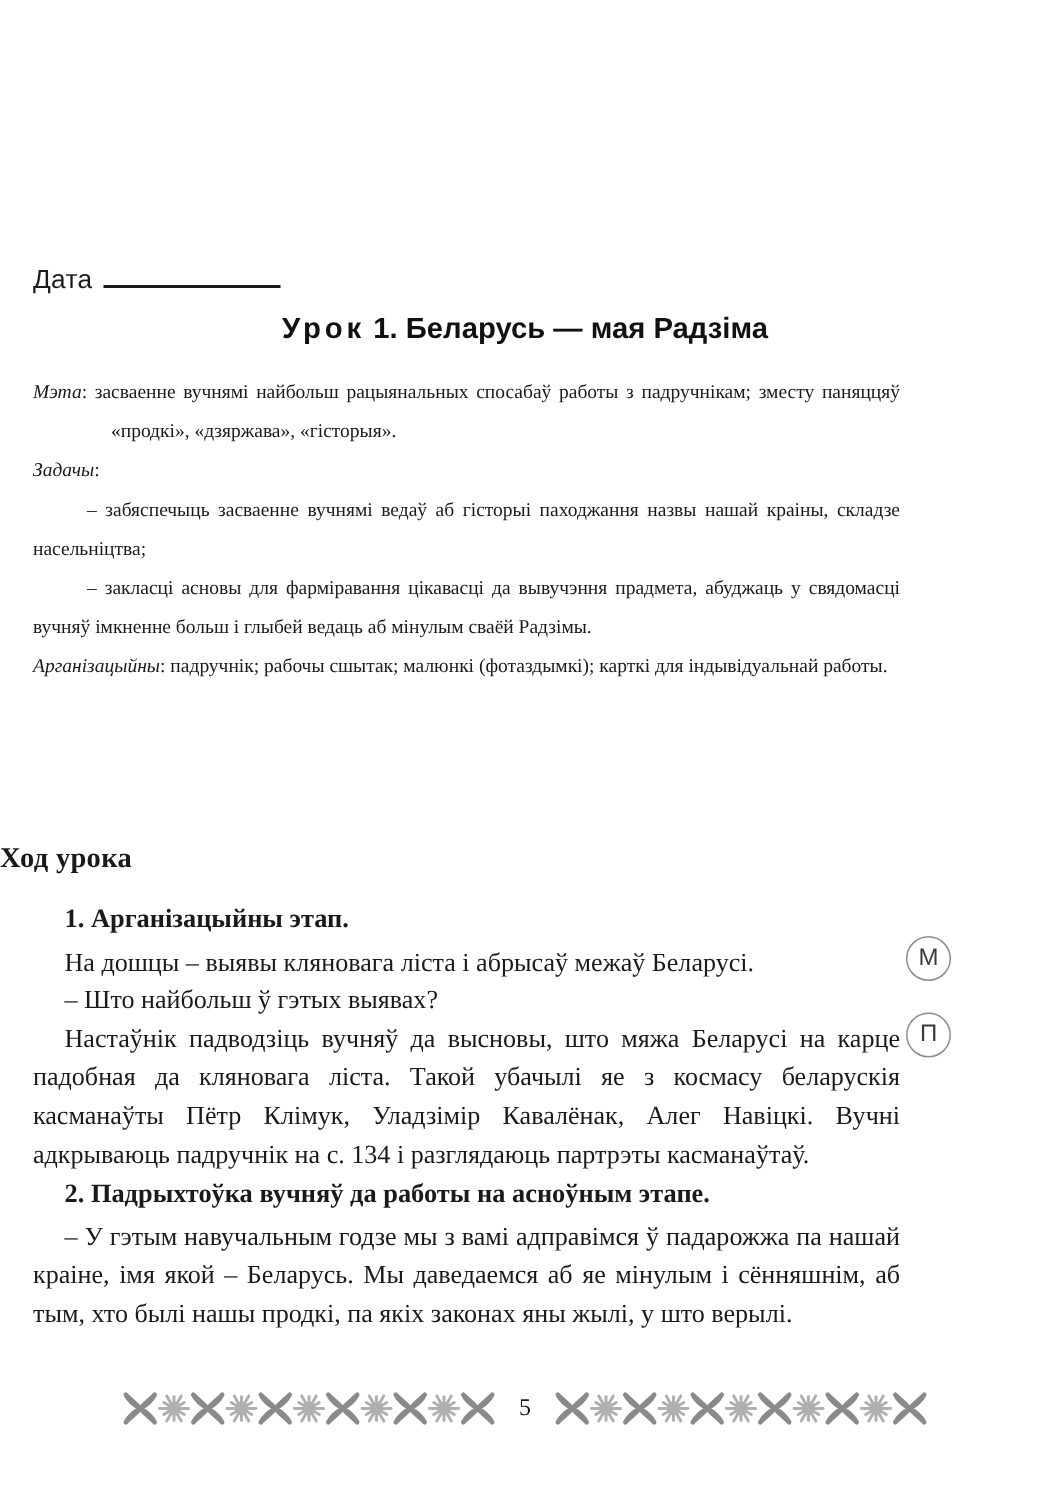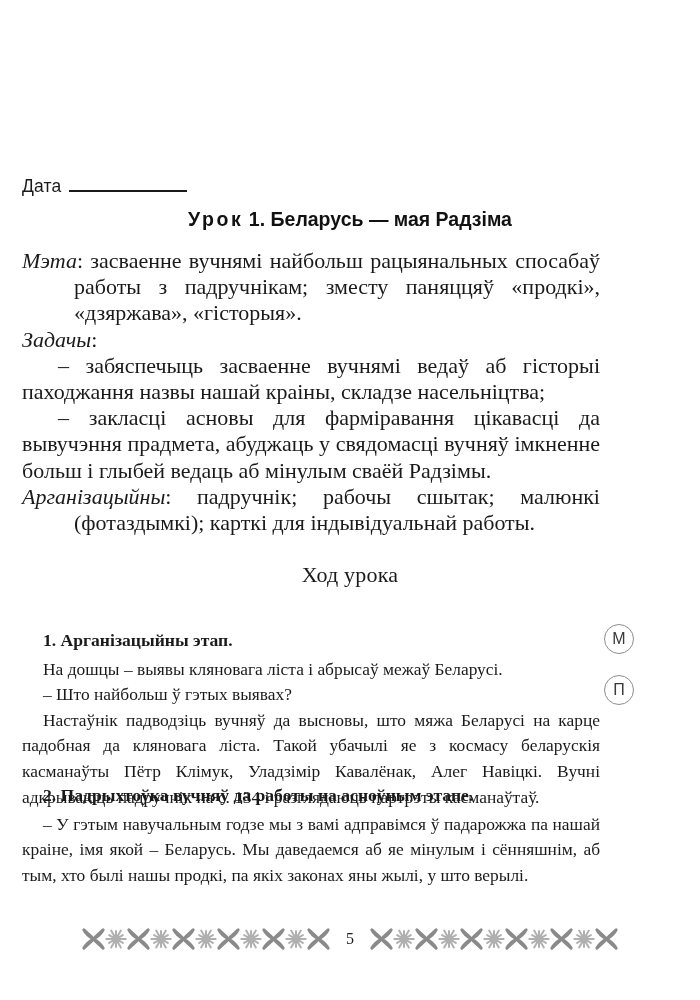"Мэта: засваенне вучнямі найбольш" .body-block { font-size: 22px -> 13px }
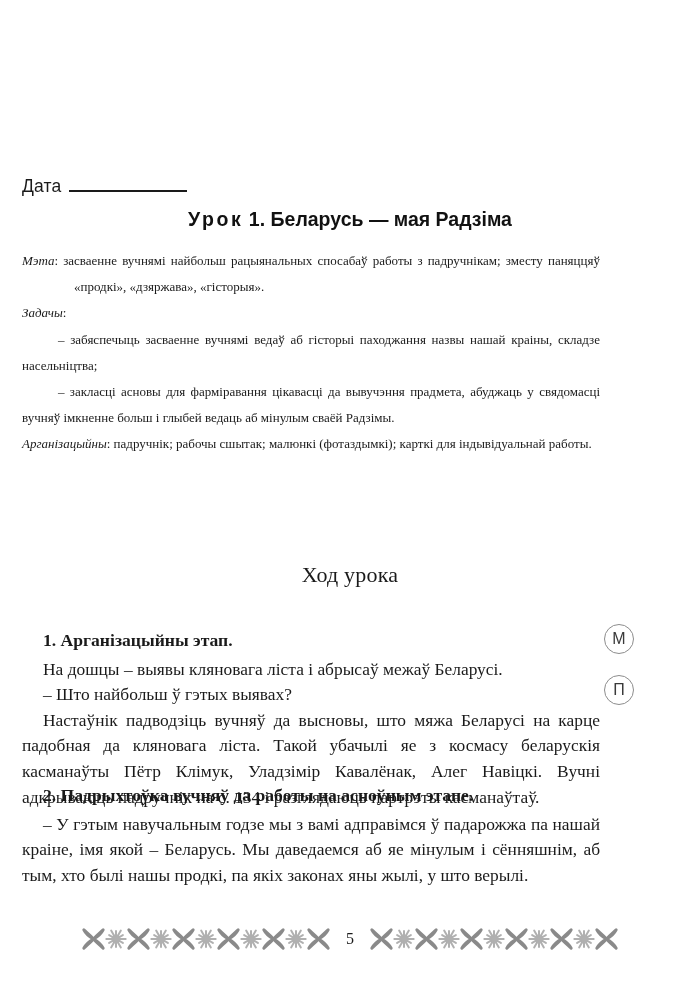"Ход урока" .course-heading { font-size: 22px -> 19px; font-weight: normal -> bold; text-align: center -> none }
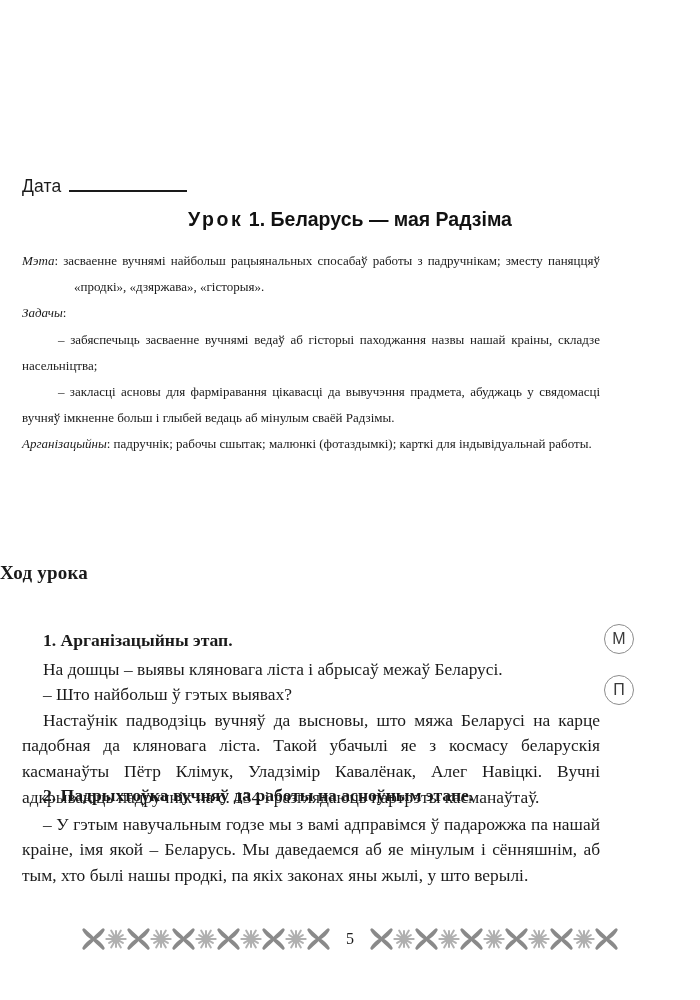"1. Арганізацыйны этап." .section-1 { margin-top: 28px -> none }
